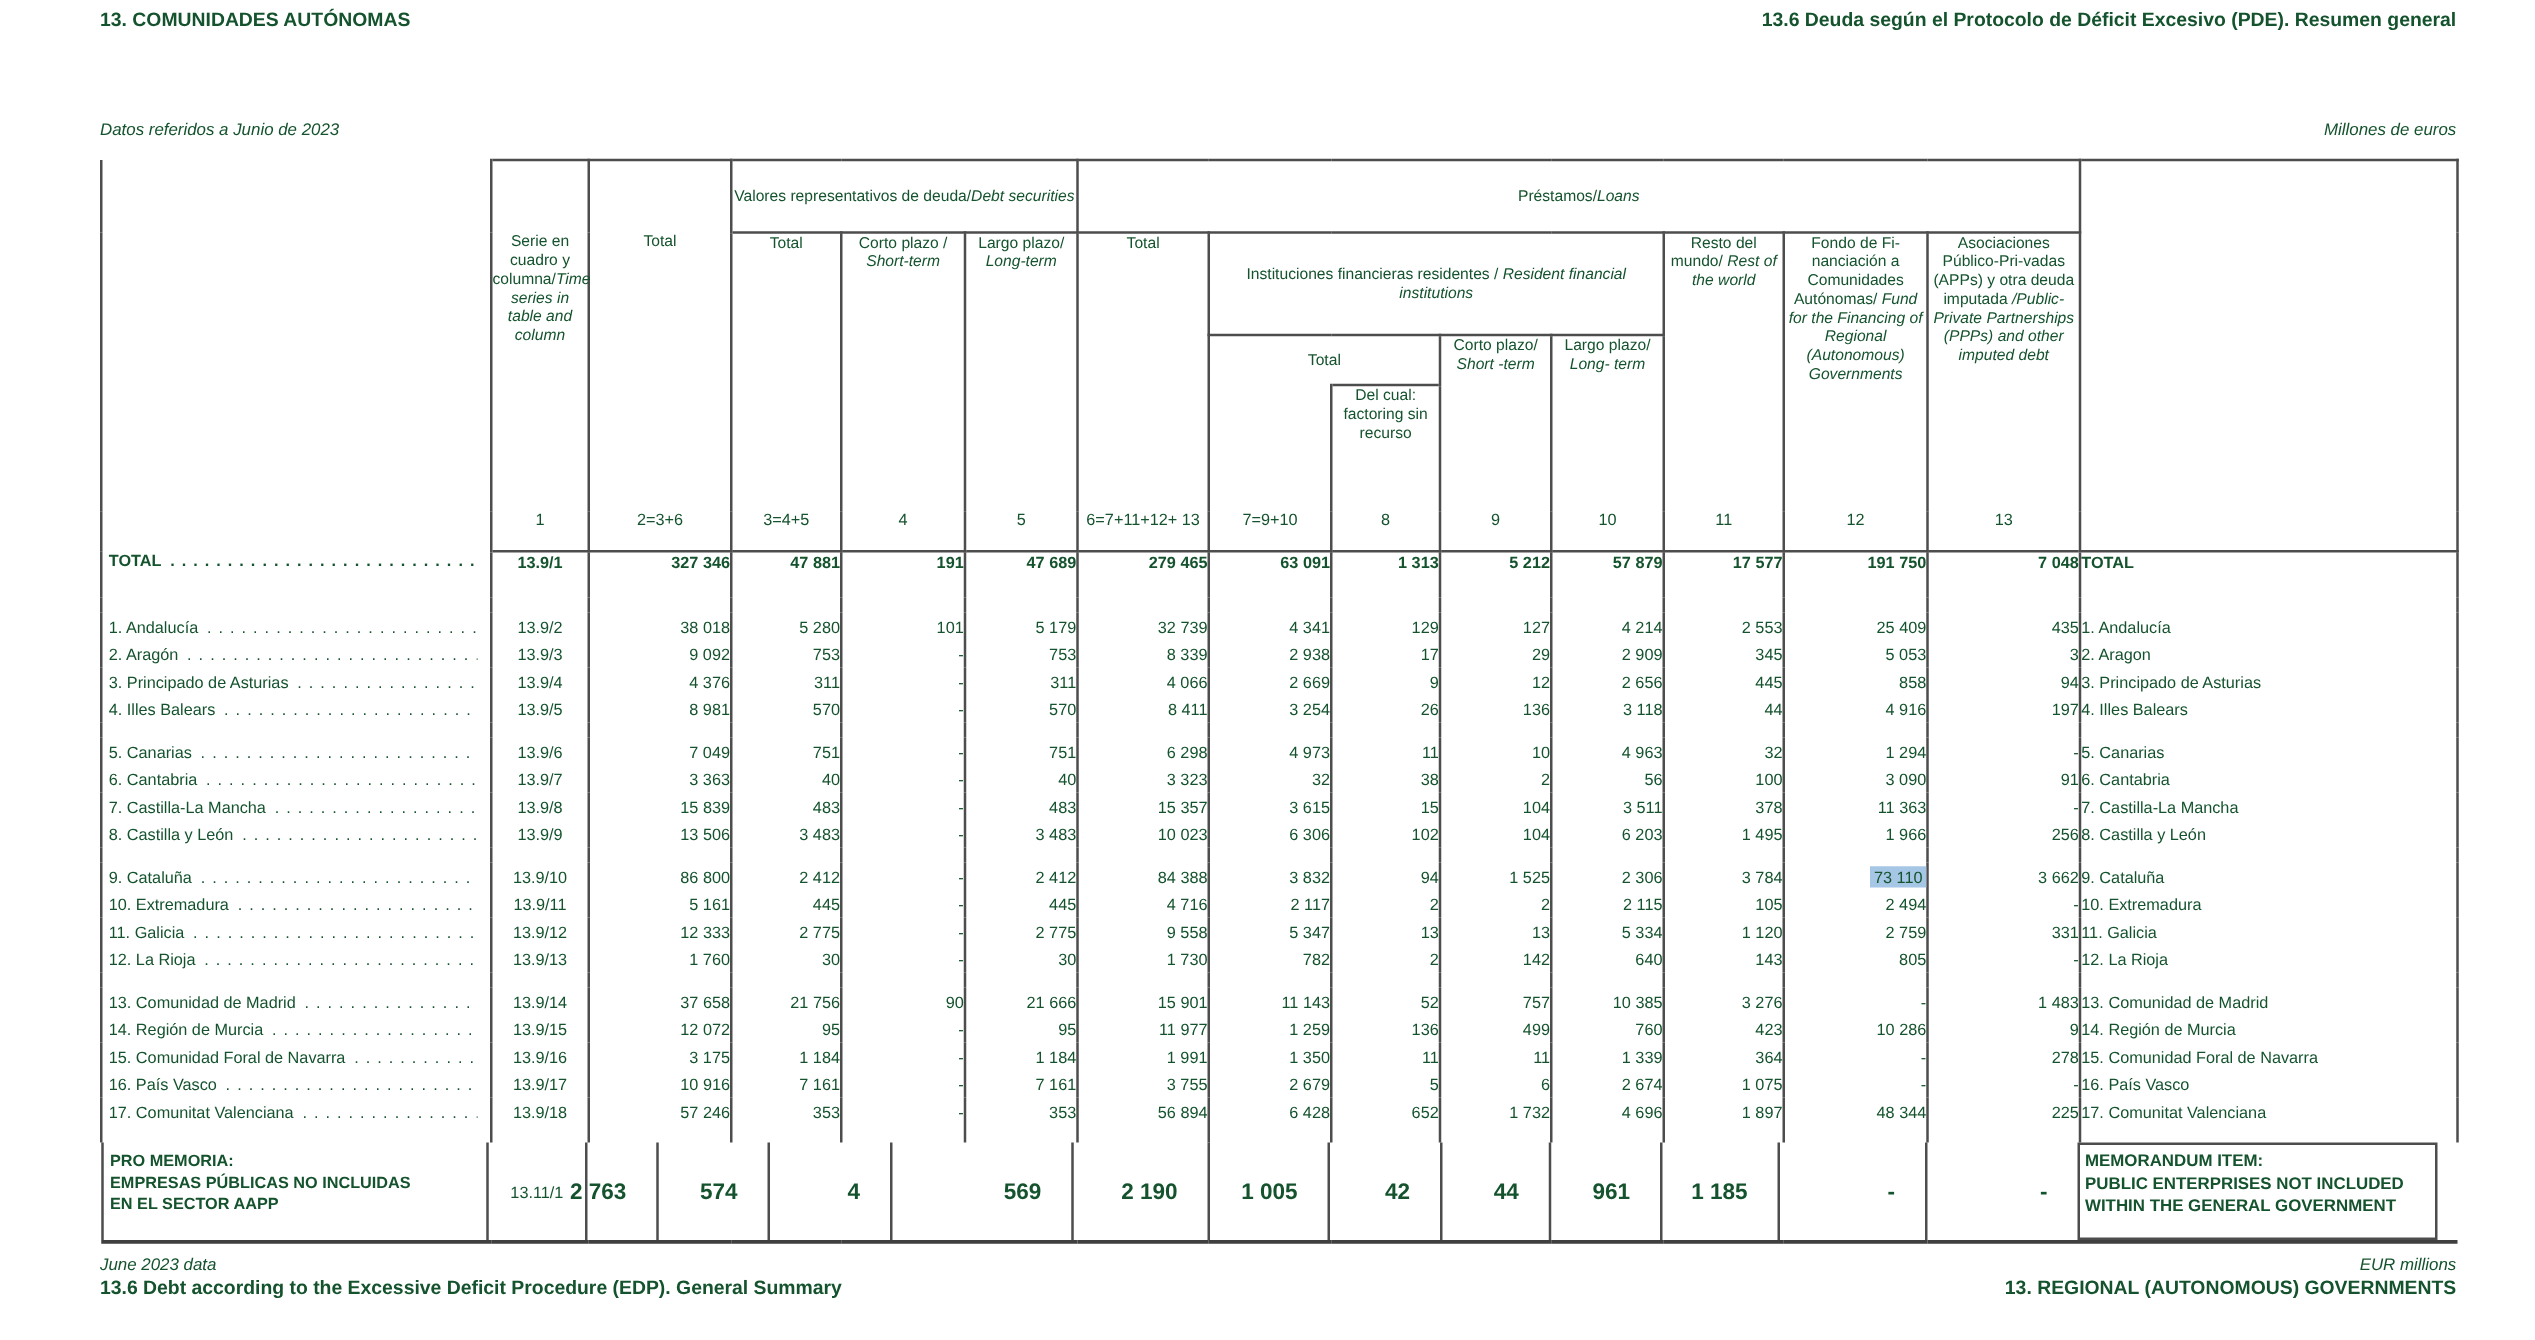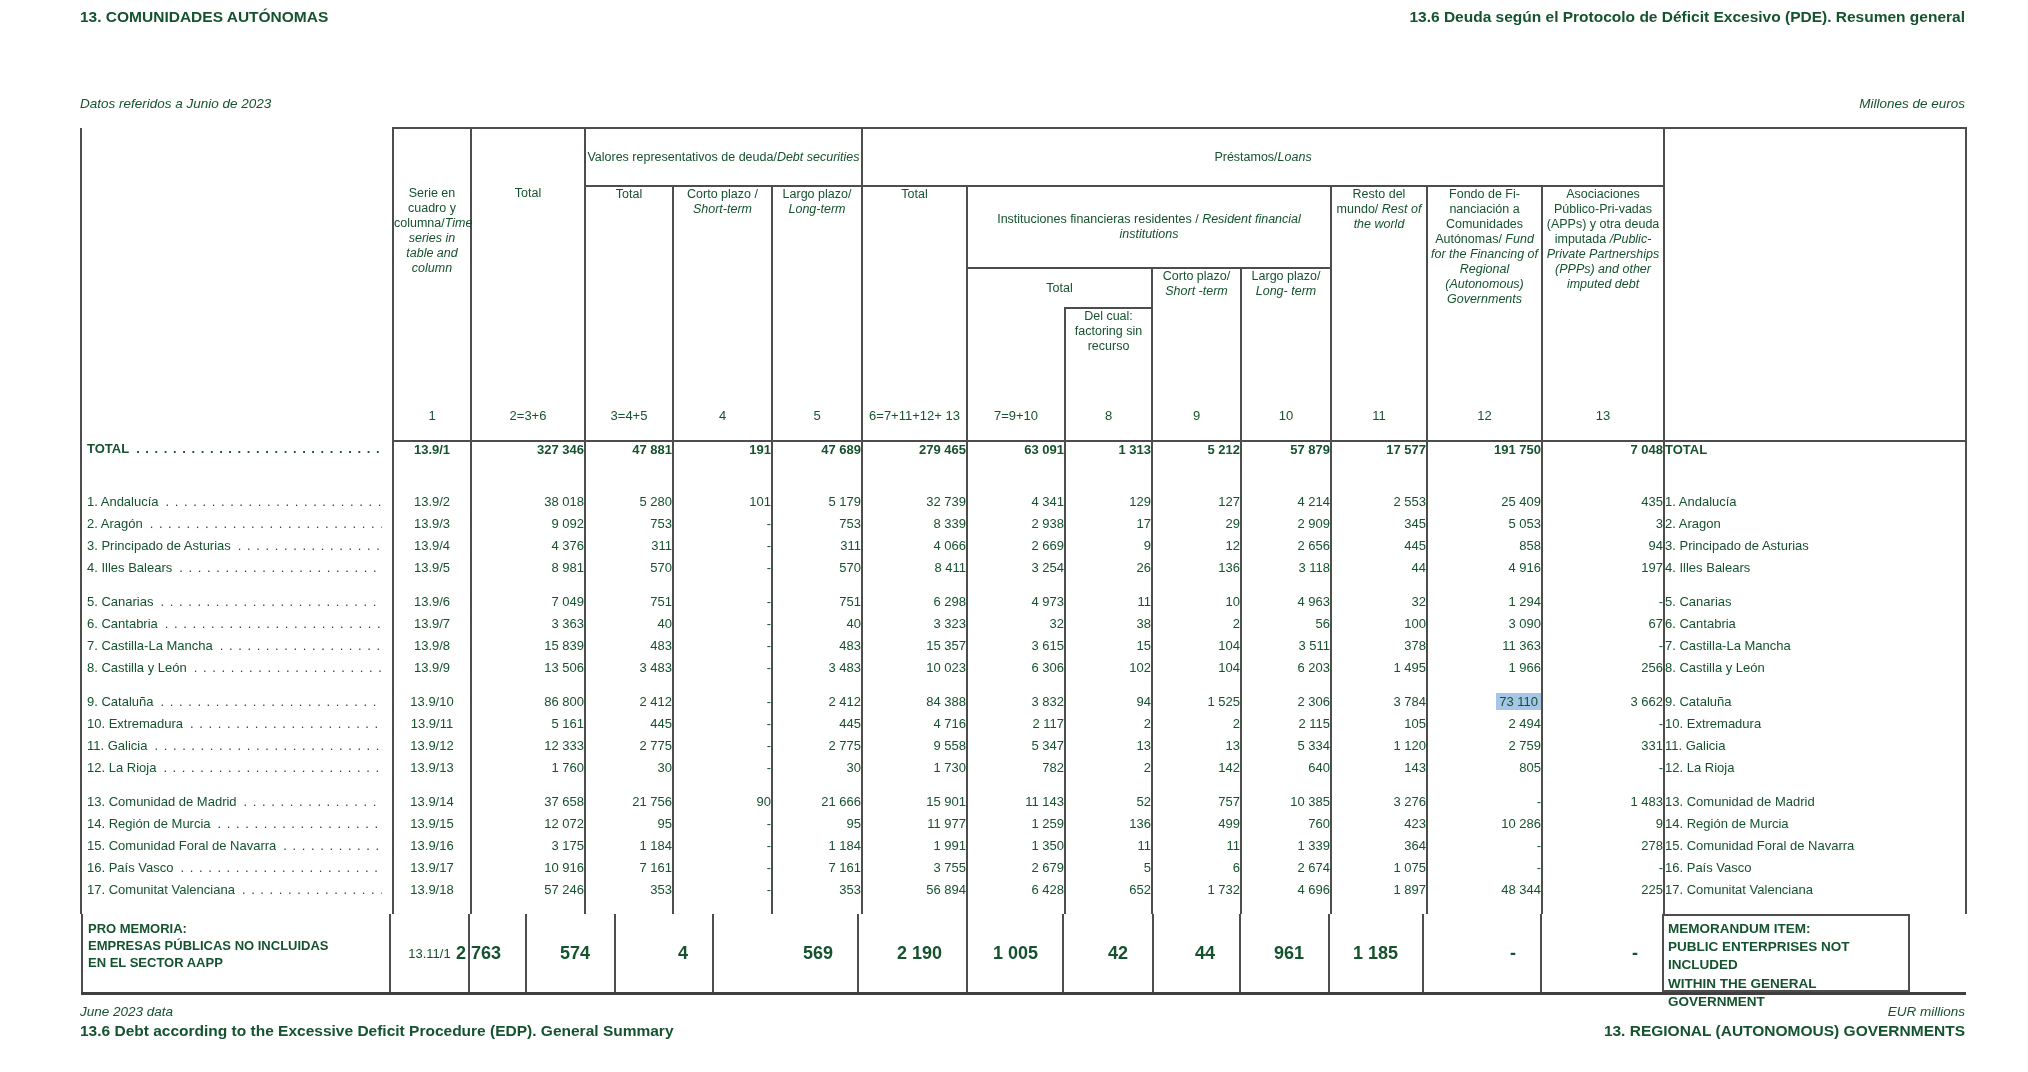"67" td.br { text: 67 -> 91 }
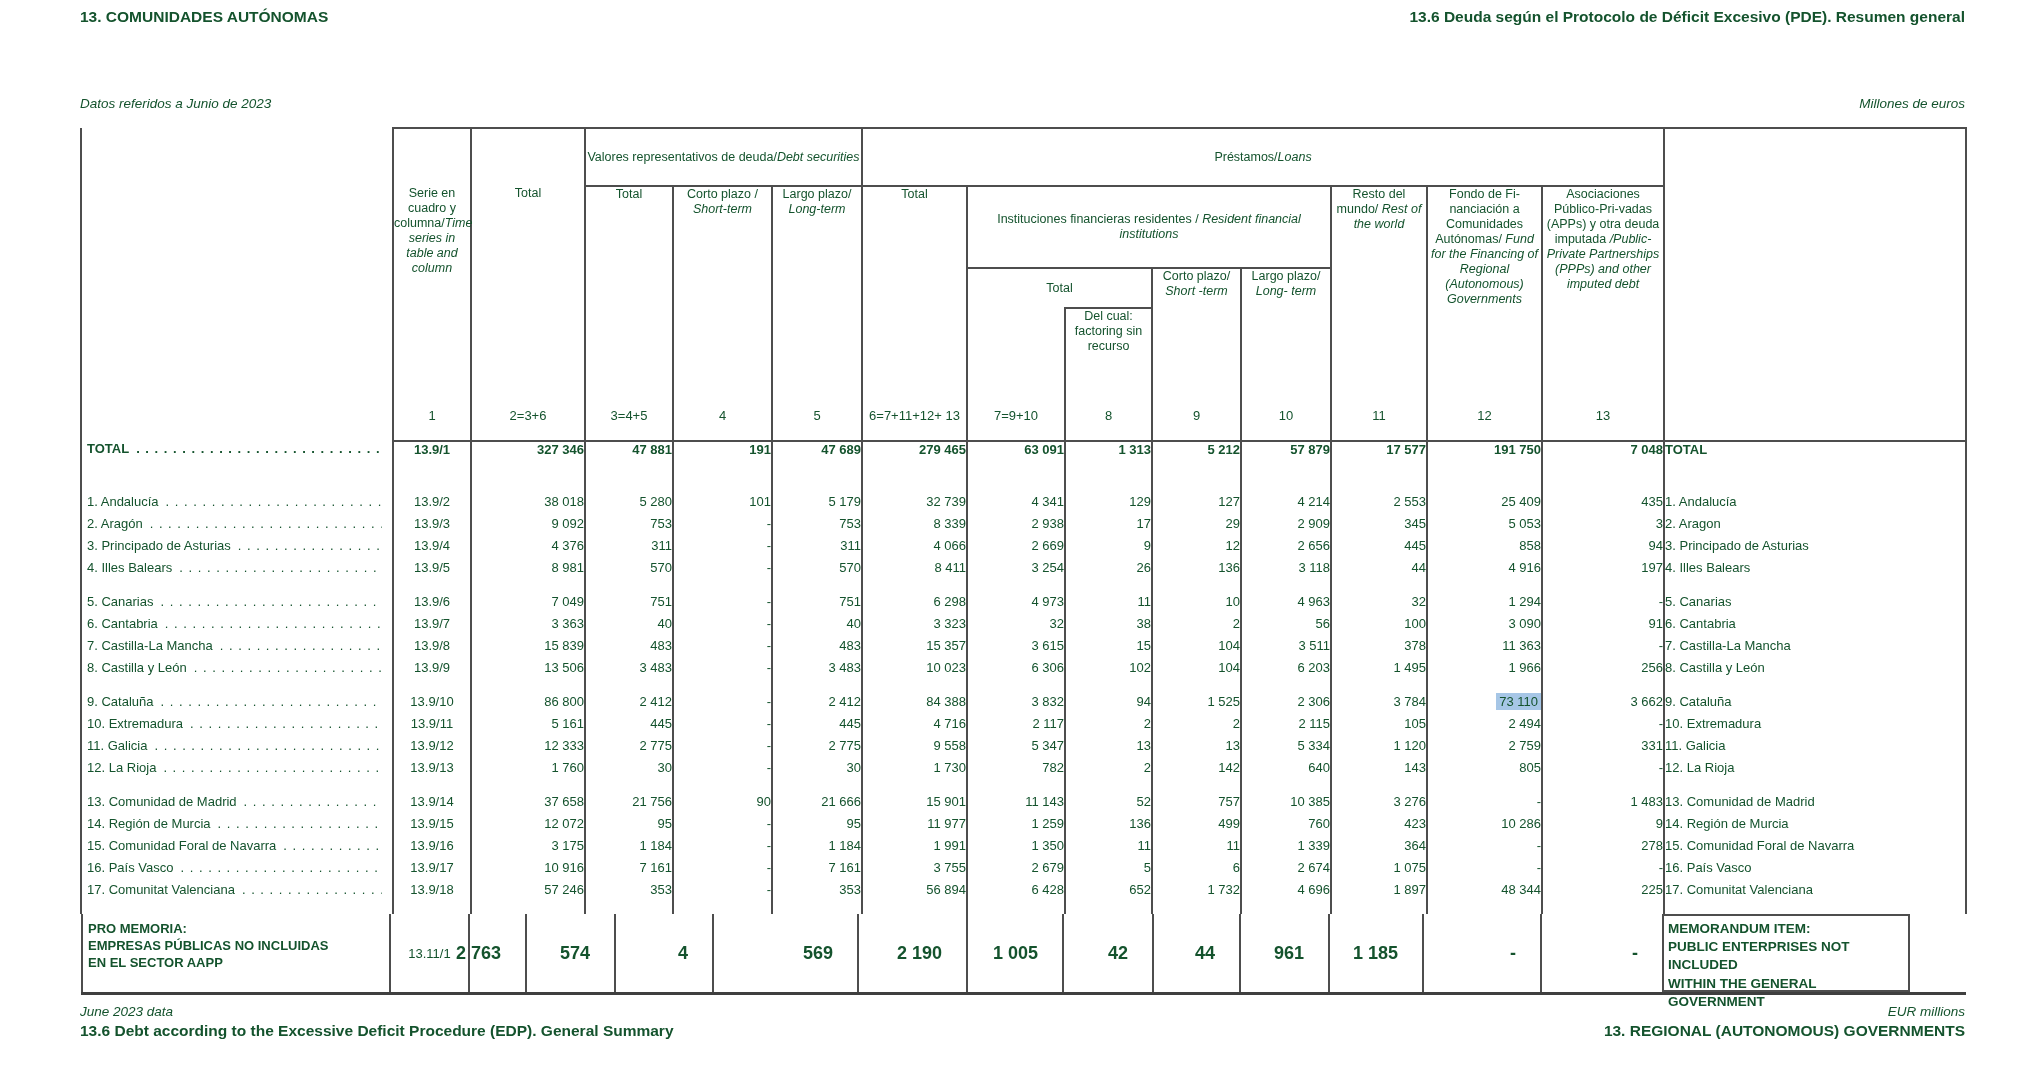"MEMORANDUM ITEM:" .m-en { width: 248px -> 288px }
